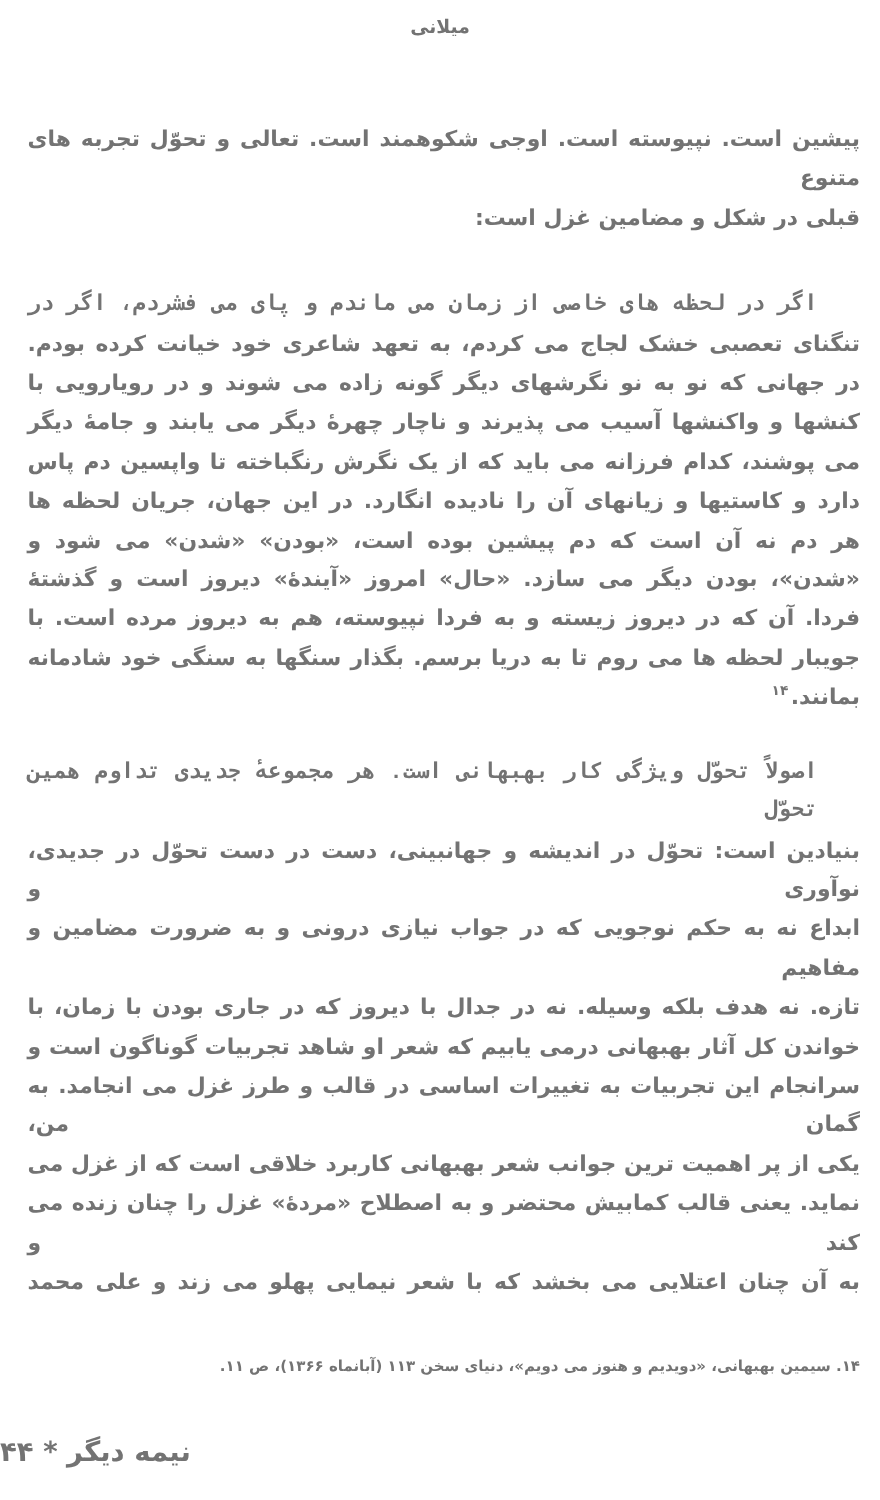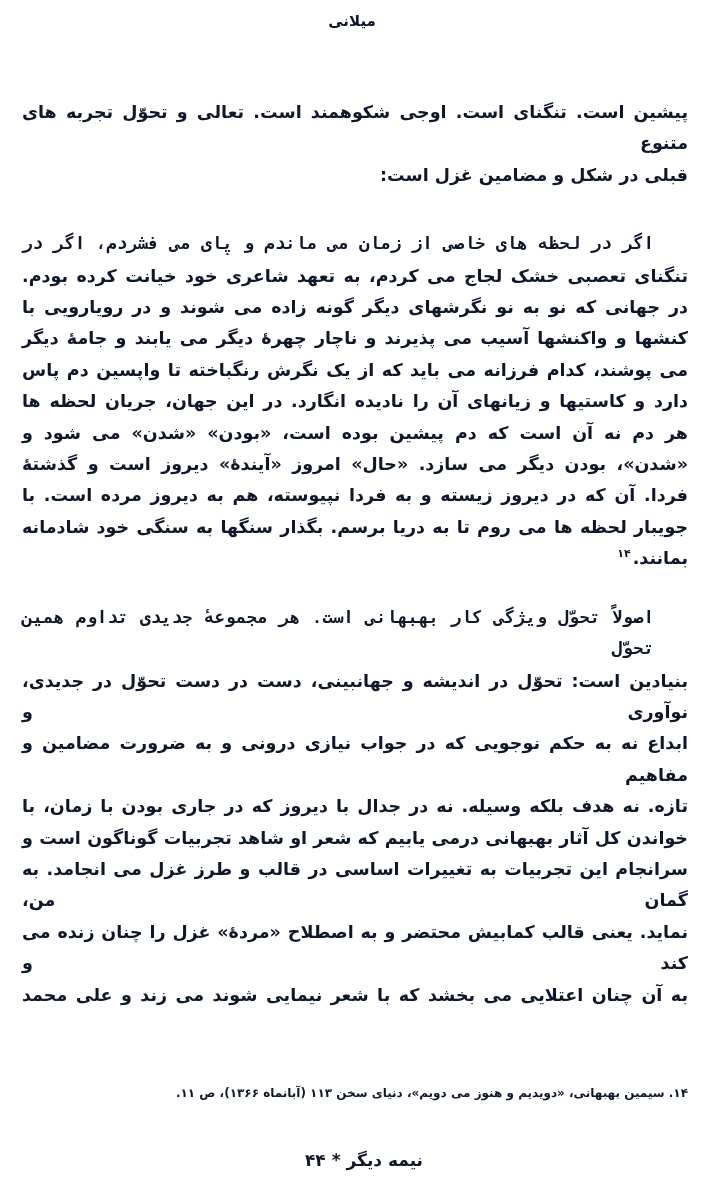"میلانی" .page { color: #0f172a -> #737373 }
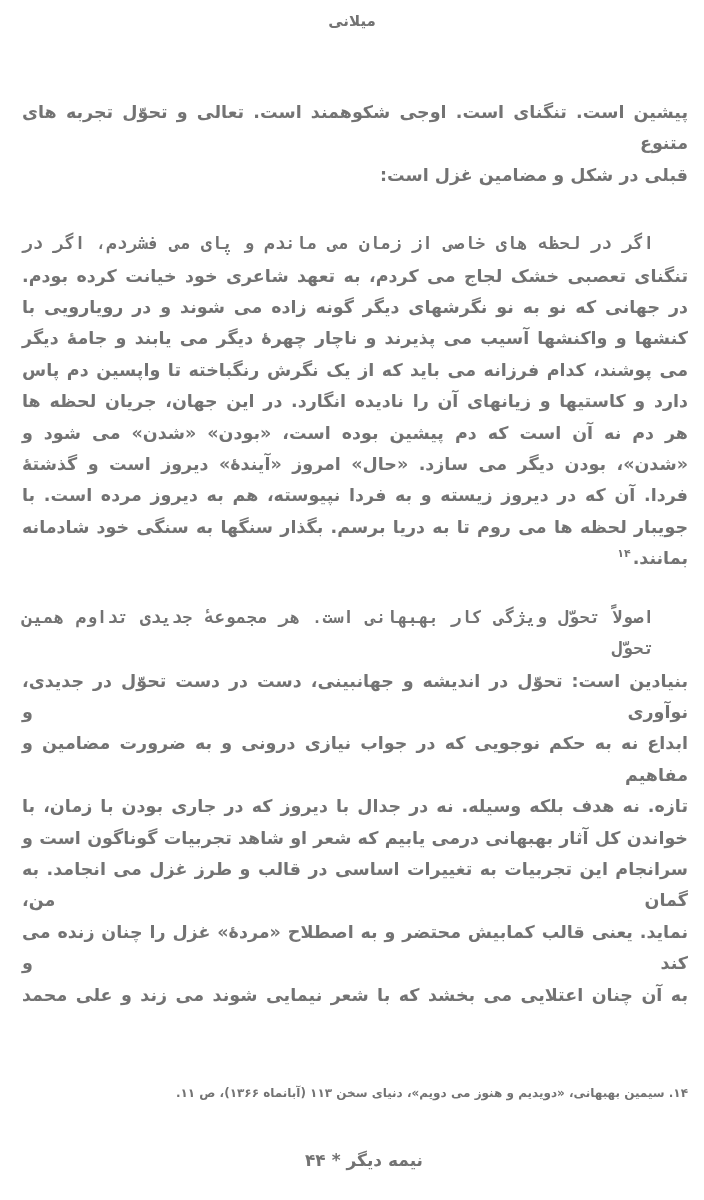"پیشین است. تنگنای است. اوجی" div.line { text: تنگنای -> نپیوسته }
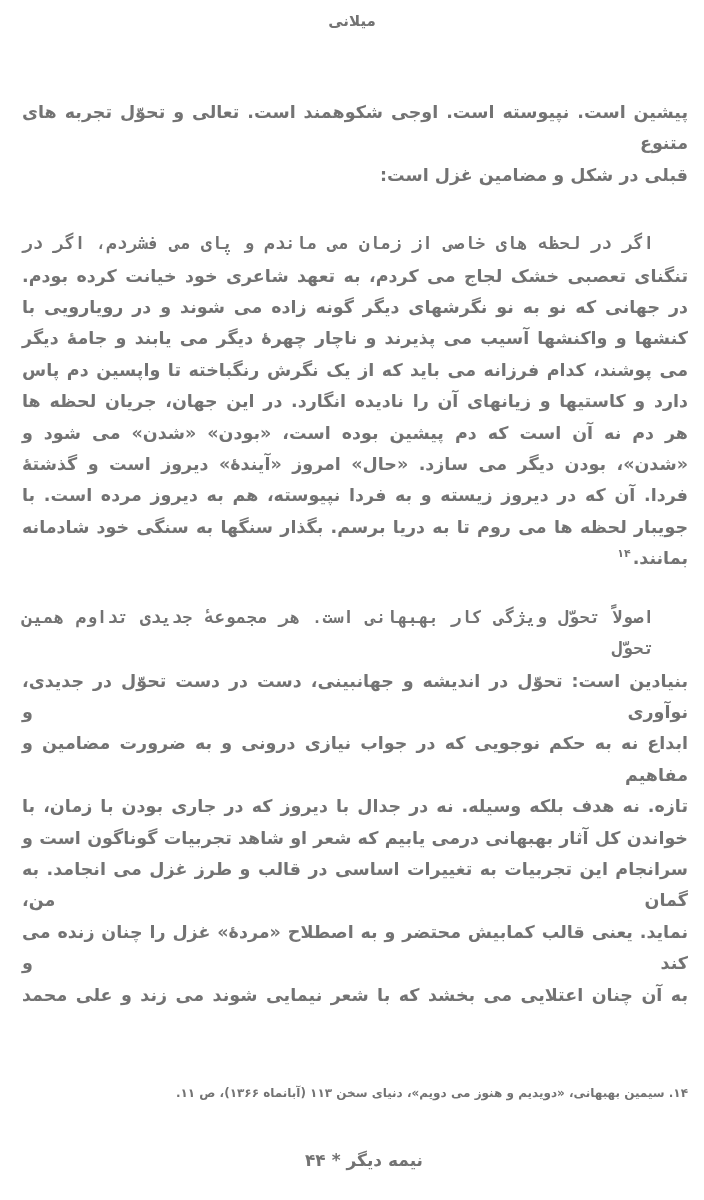"یکی از پر اهمیت ترین" div.line { html: none -> <div>یکی از پر اهمیت ترین جوانب شعر بهبهانی کاربرد خلاقی است که از غزل می</div> }
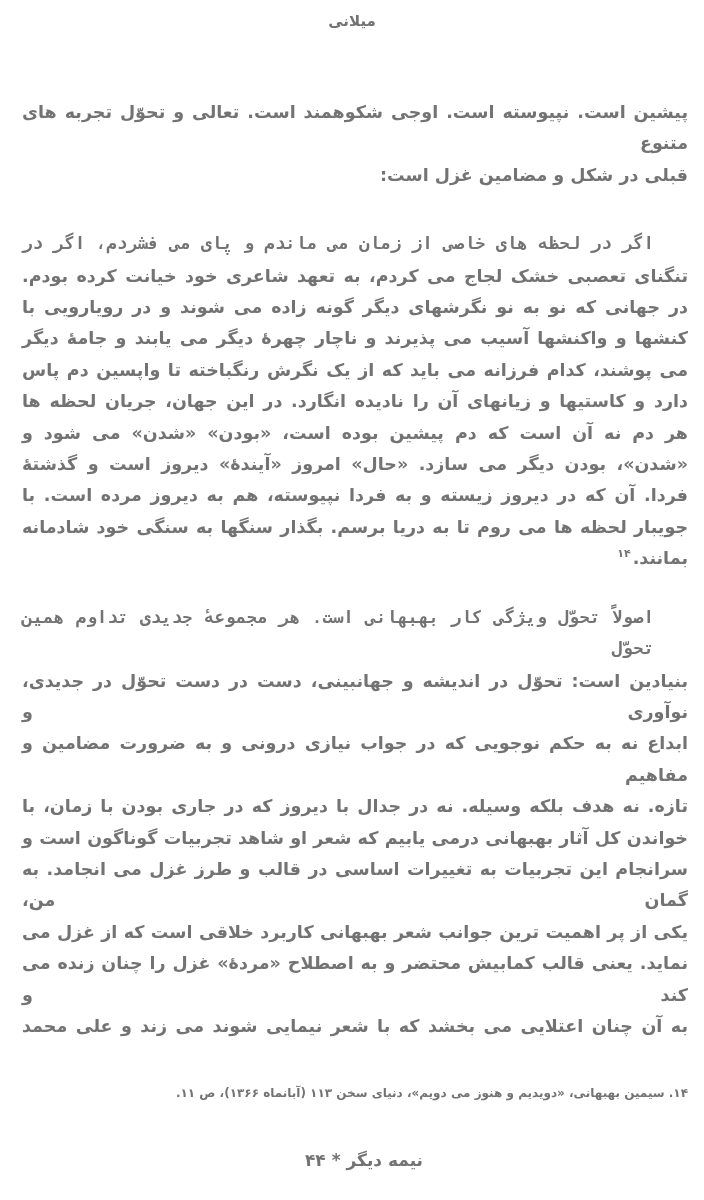"به آن چنان اعتلایی می" div.line { text: شوند -> پهلو }
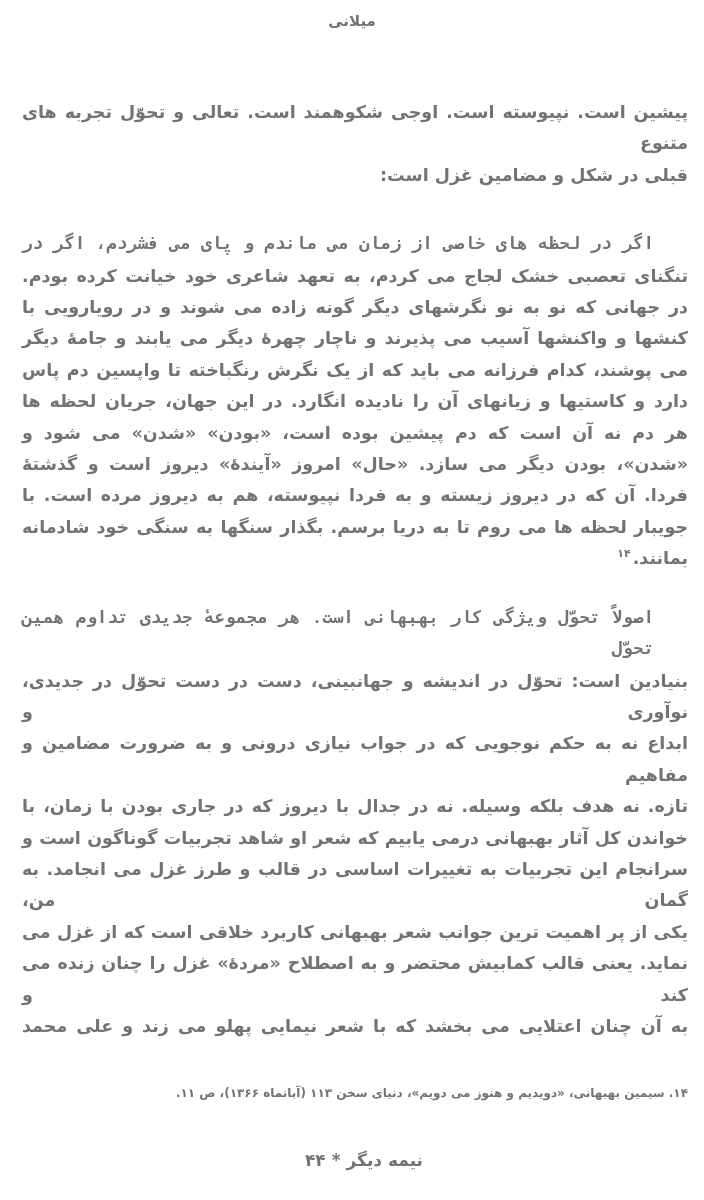"نیمه دیگر * ۴۴" .page-footer { font-size: 17px -> 22px; margin-left: 24px -> none; text-align: center -> left }
